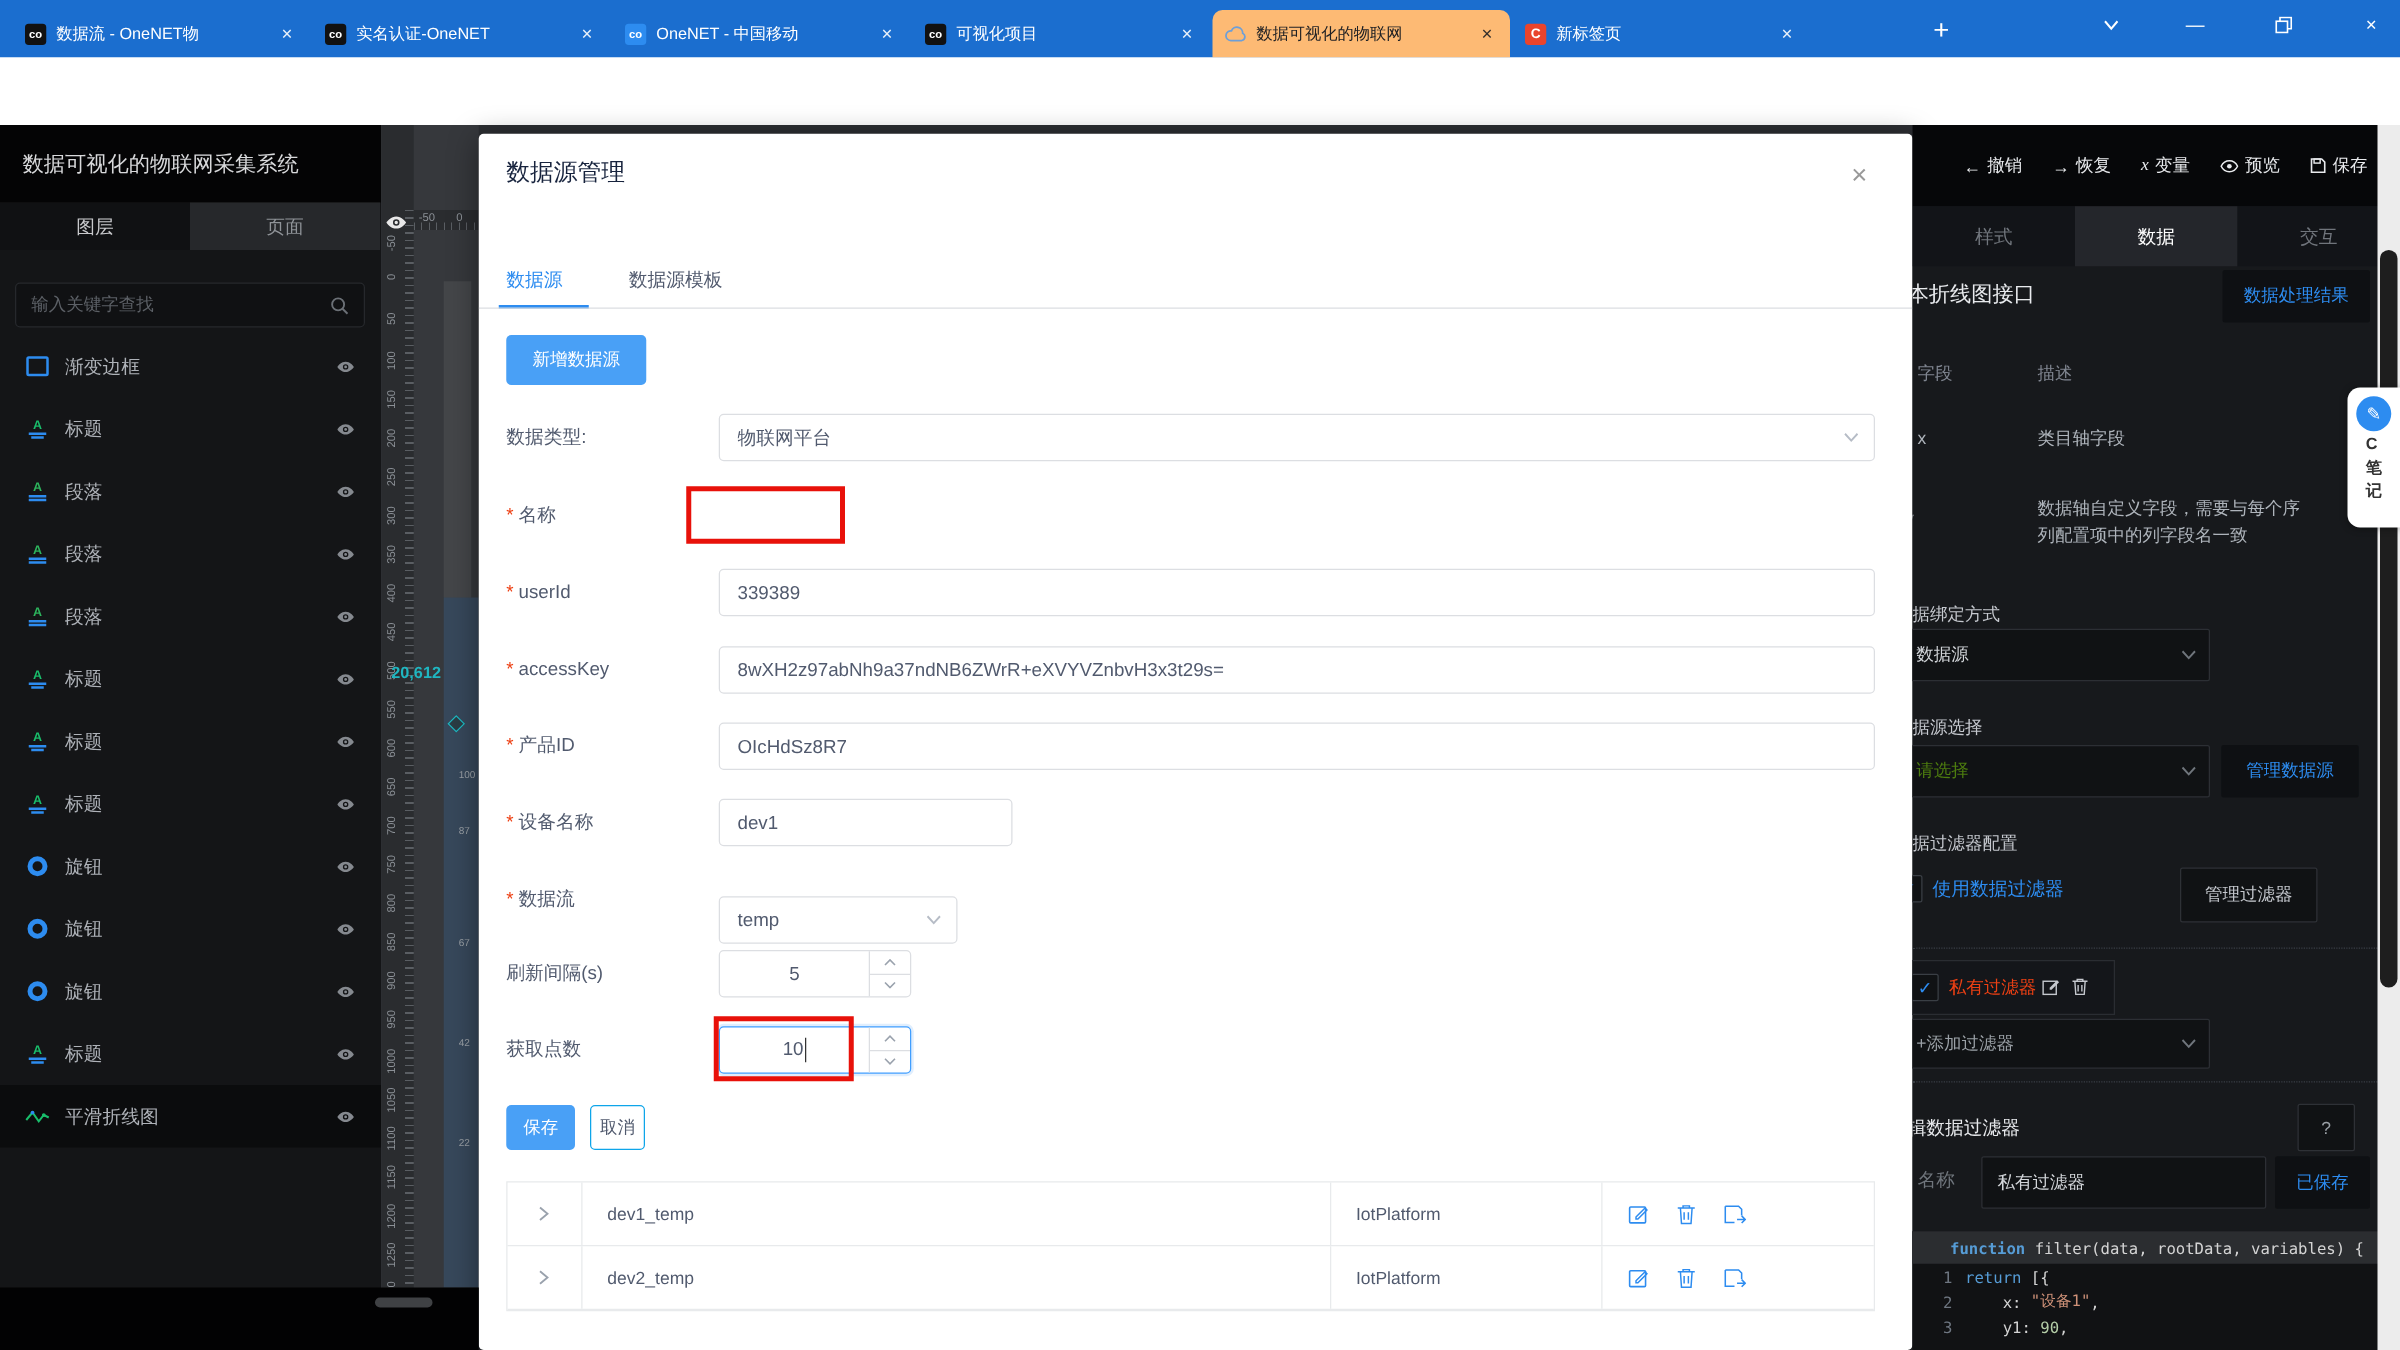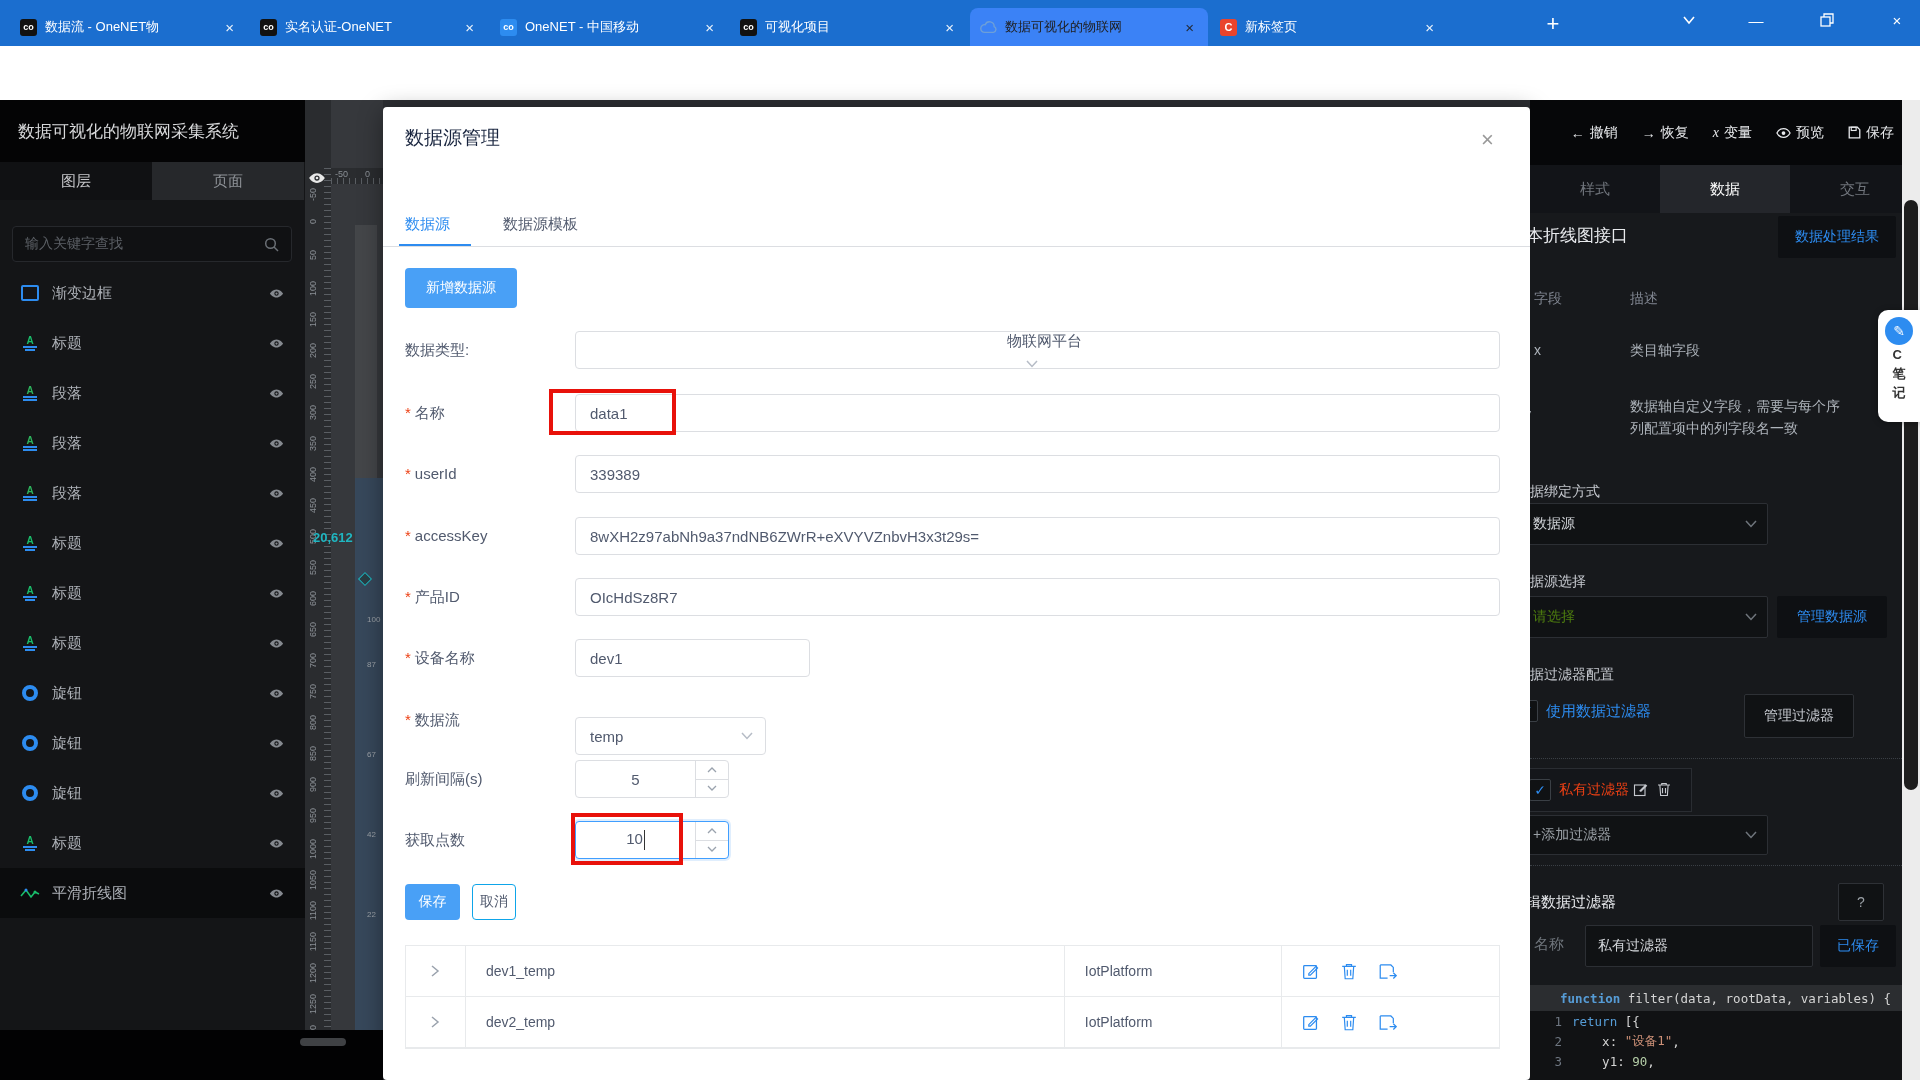"数据可视化的物联网" .tab.active { background: #3b82f6 -> #fdba74 }
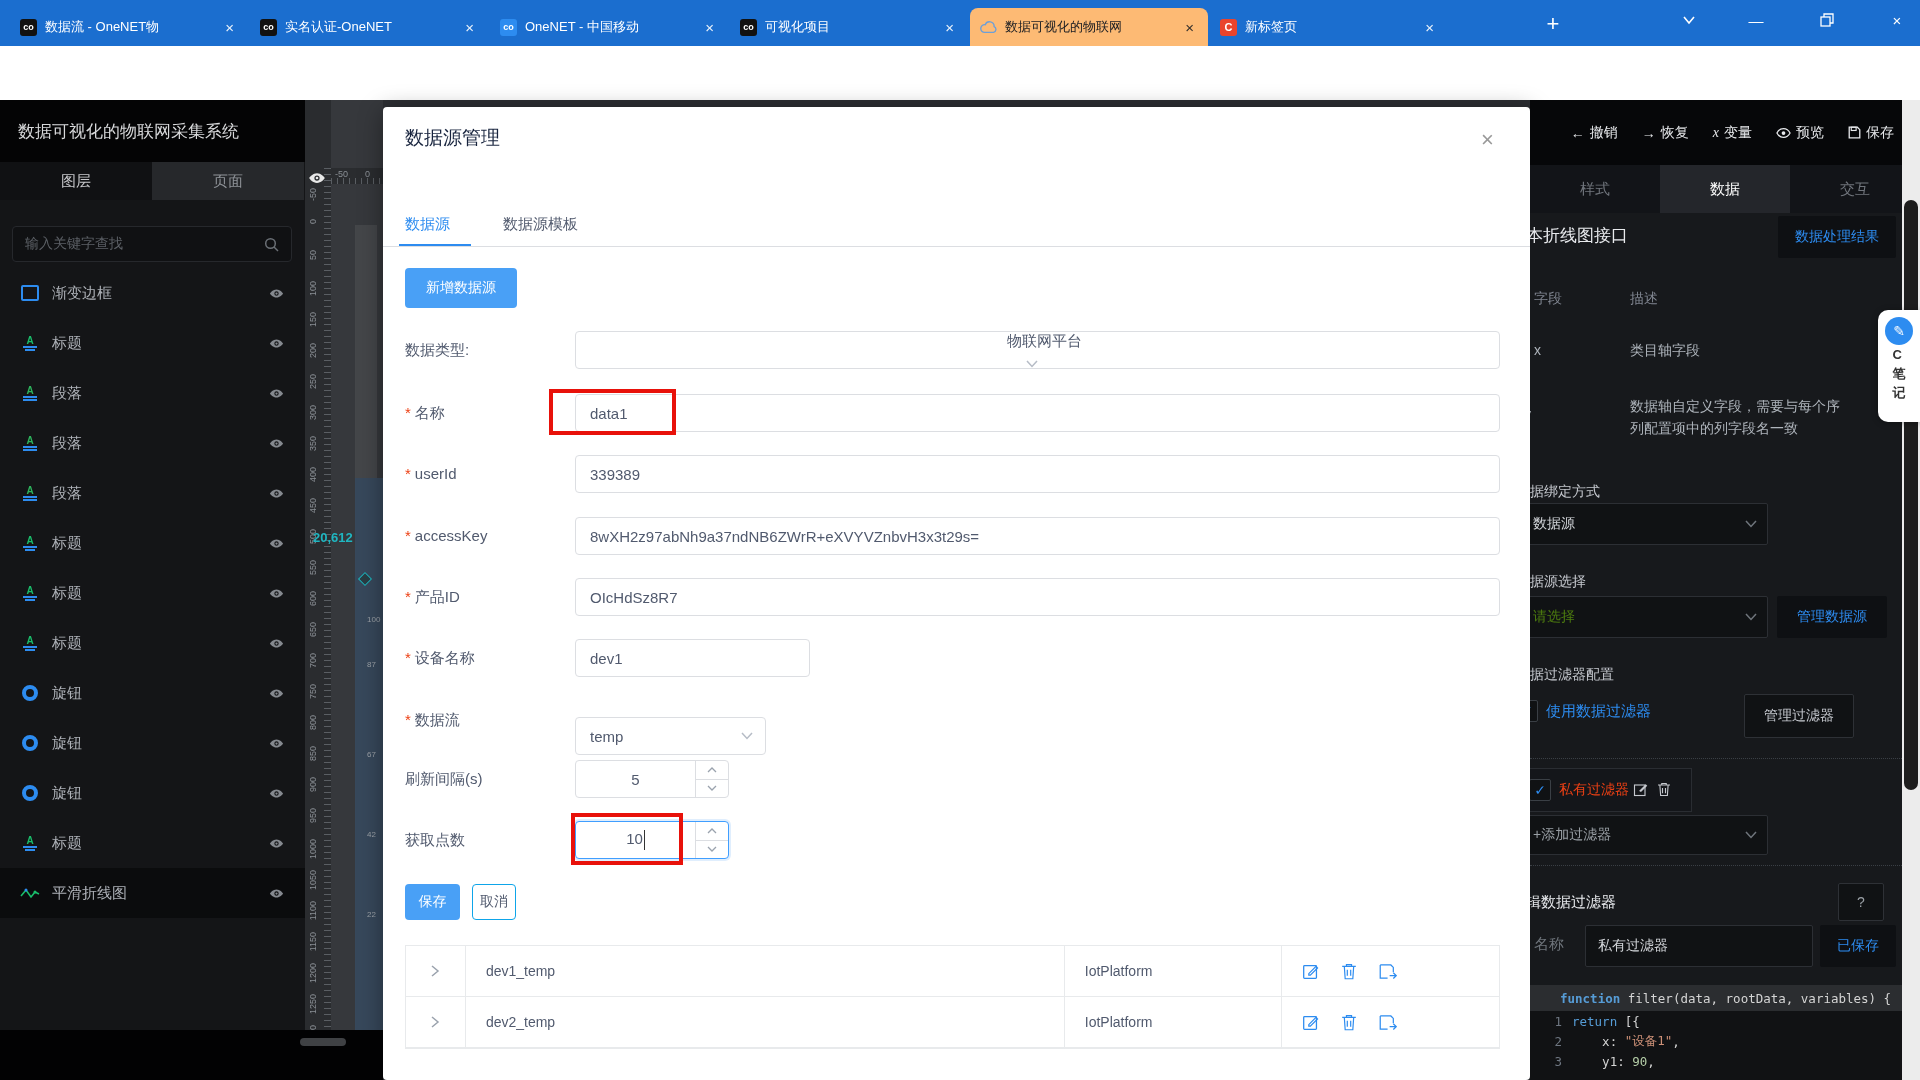"物联网平台" div.fctl { flex-direction: column -> none }
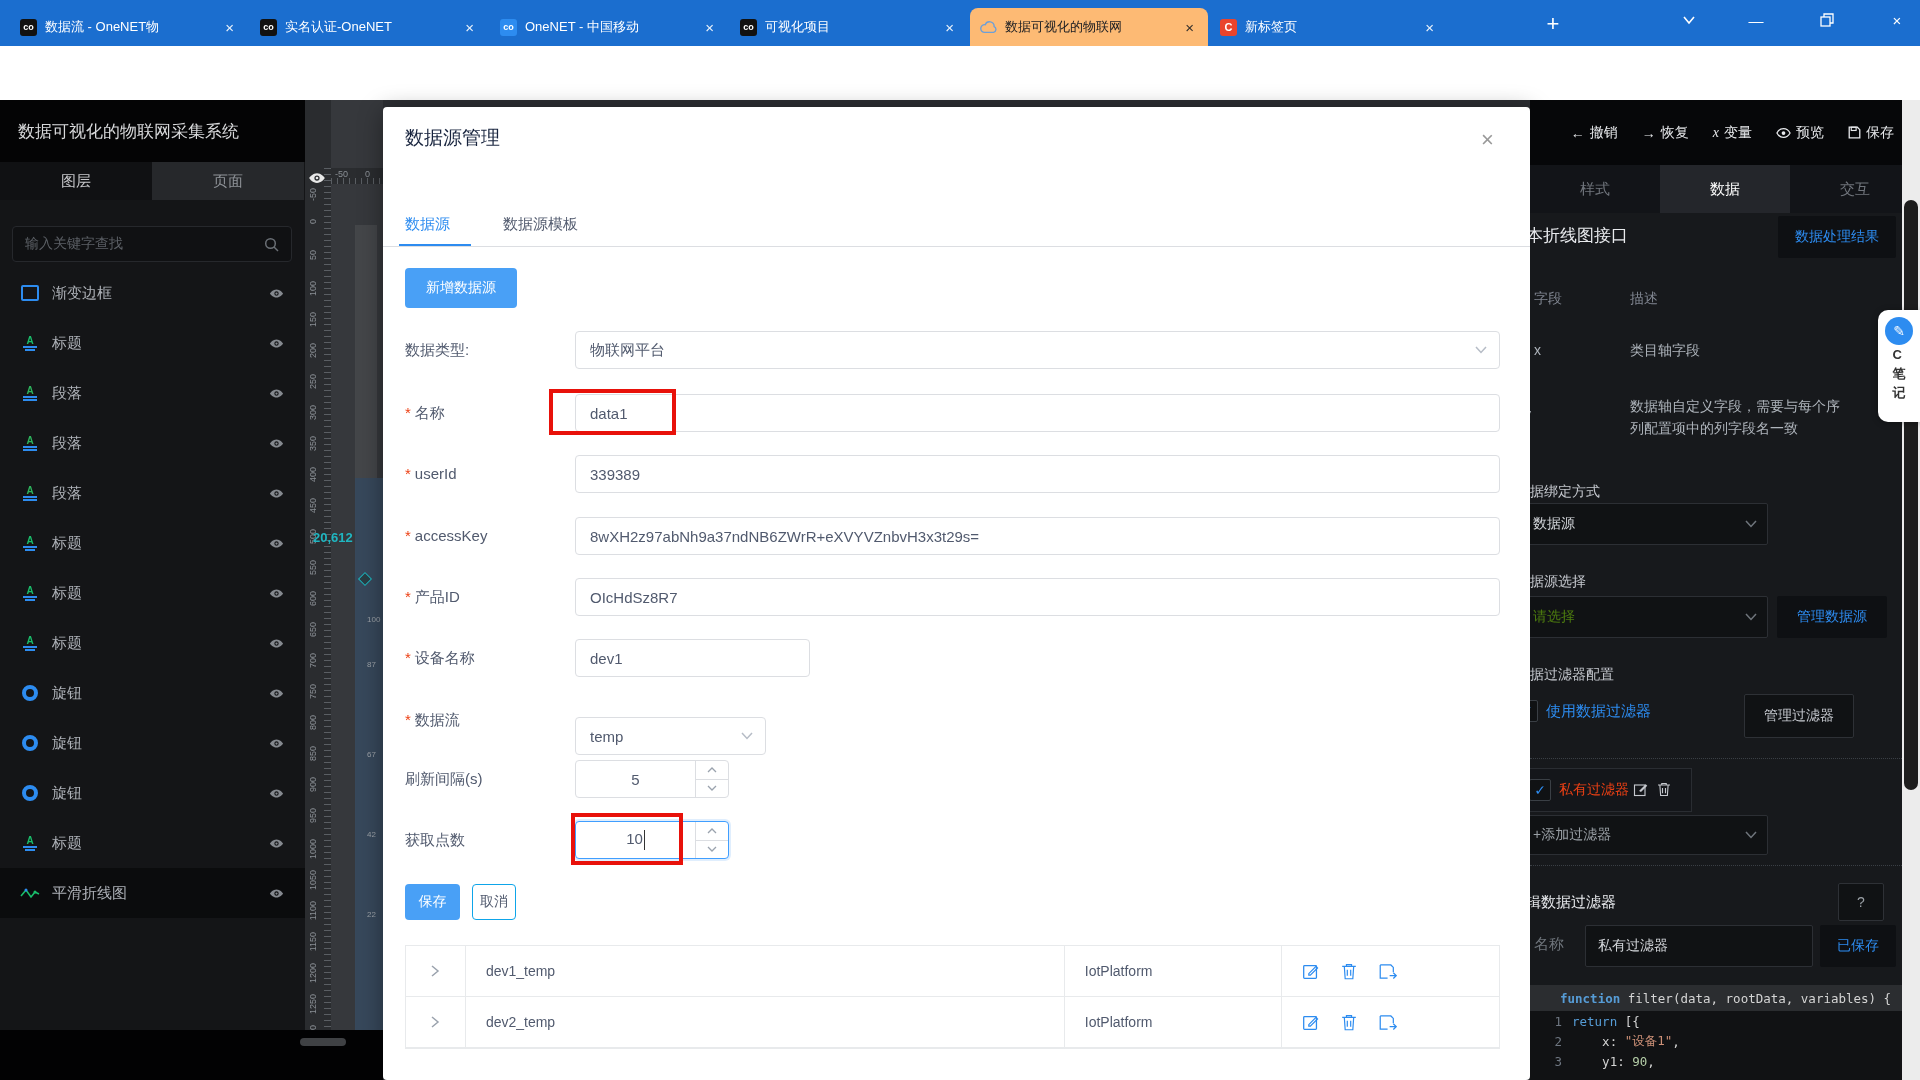"data1" div.fctl { html: <div> <span>data1</span> </div> -> none }
